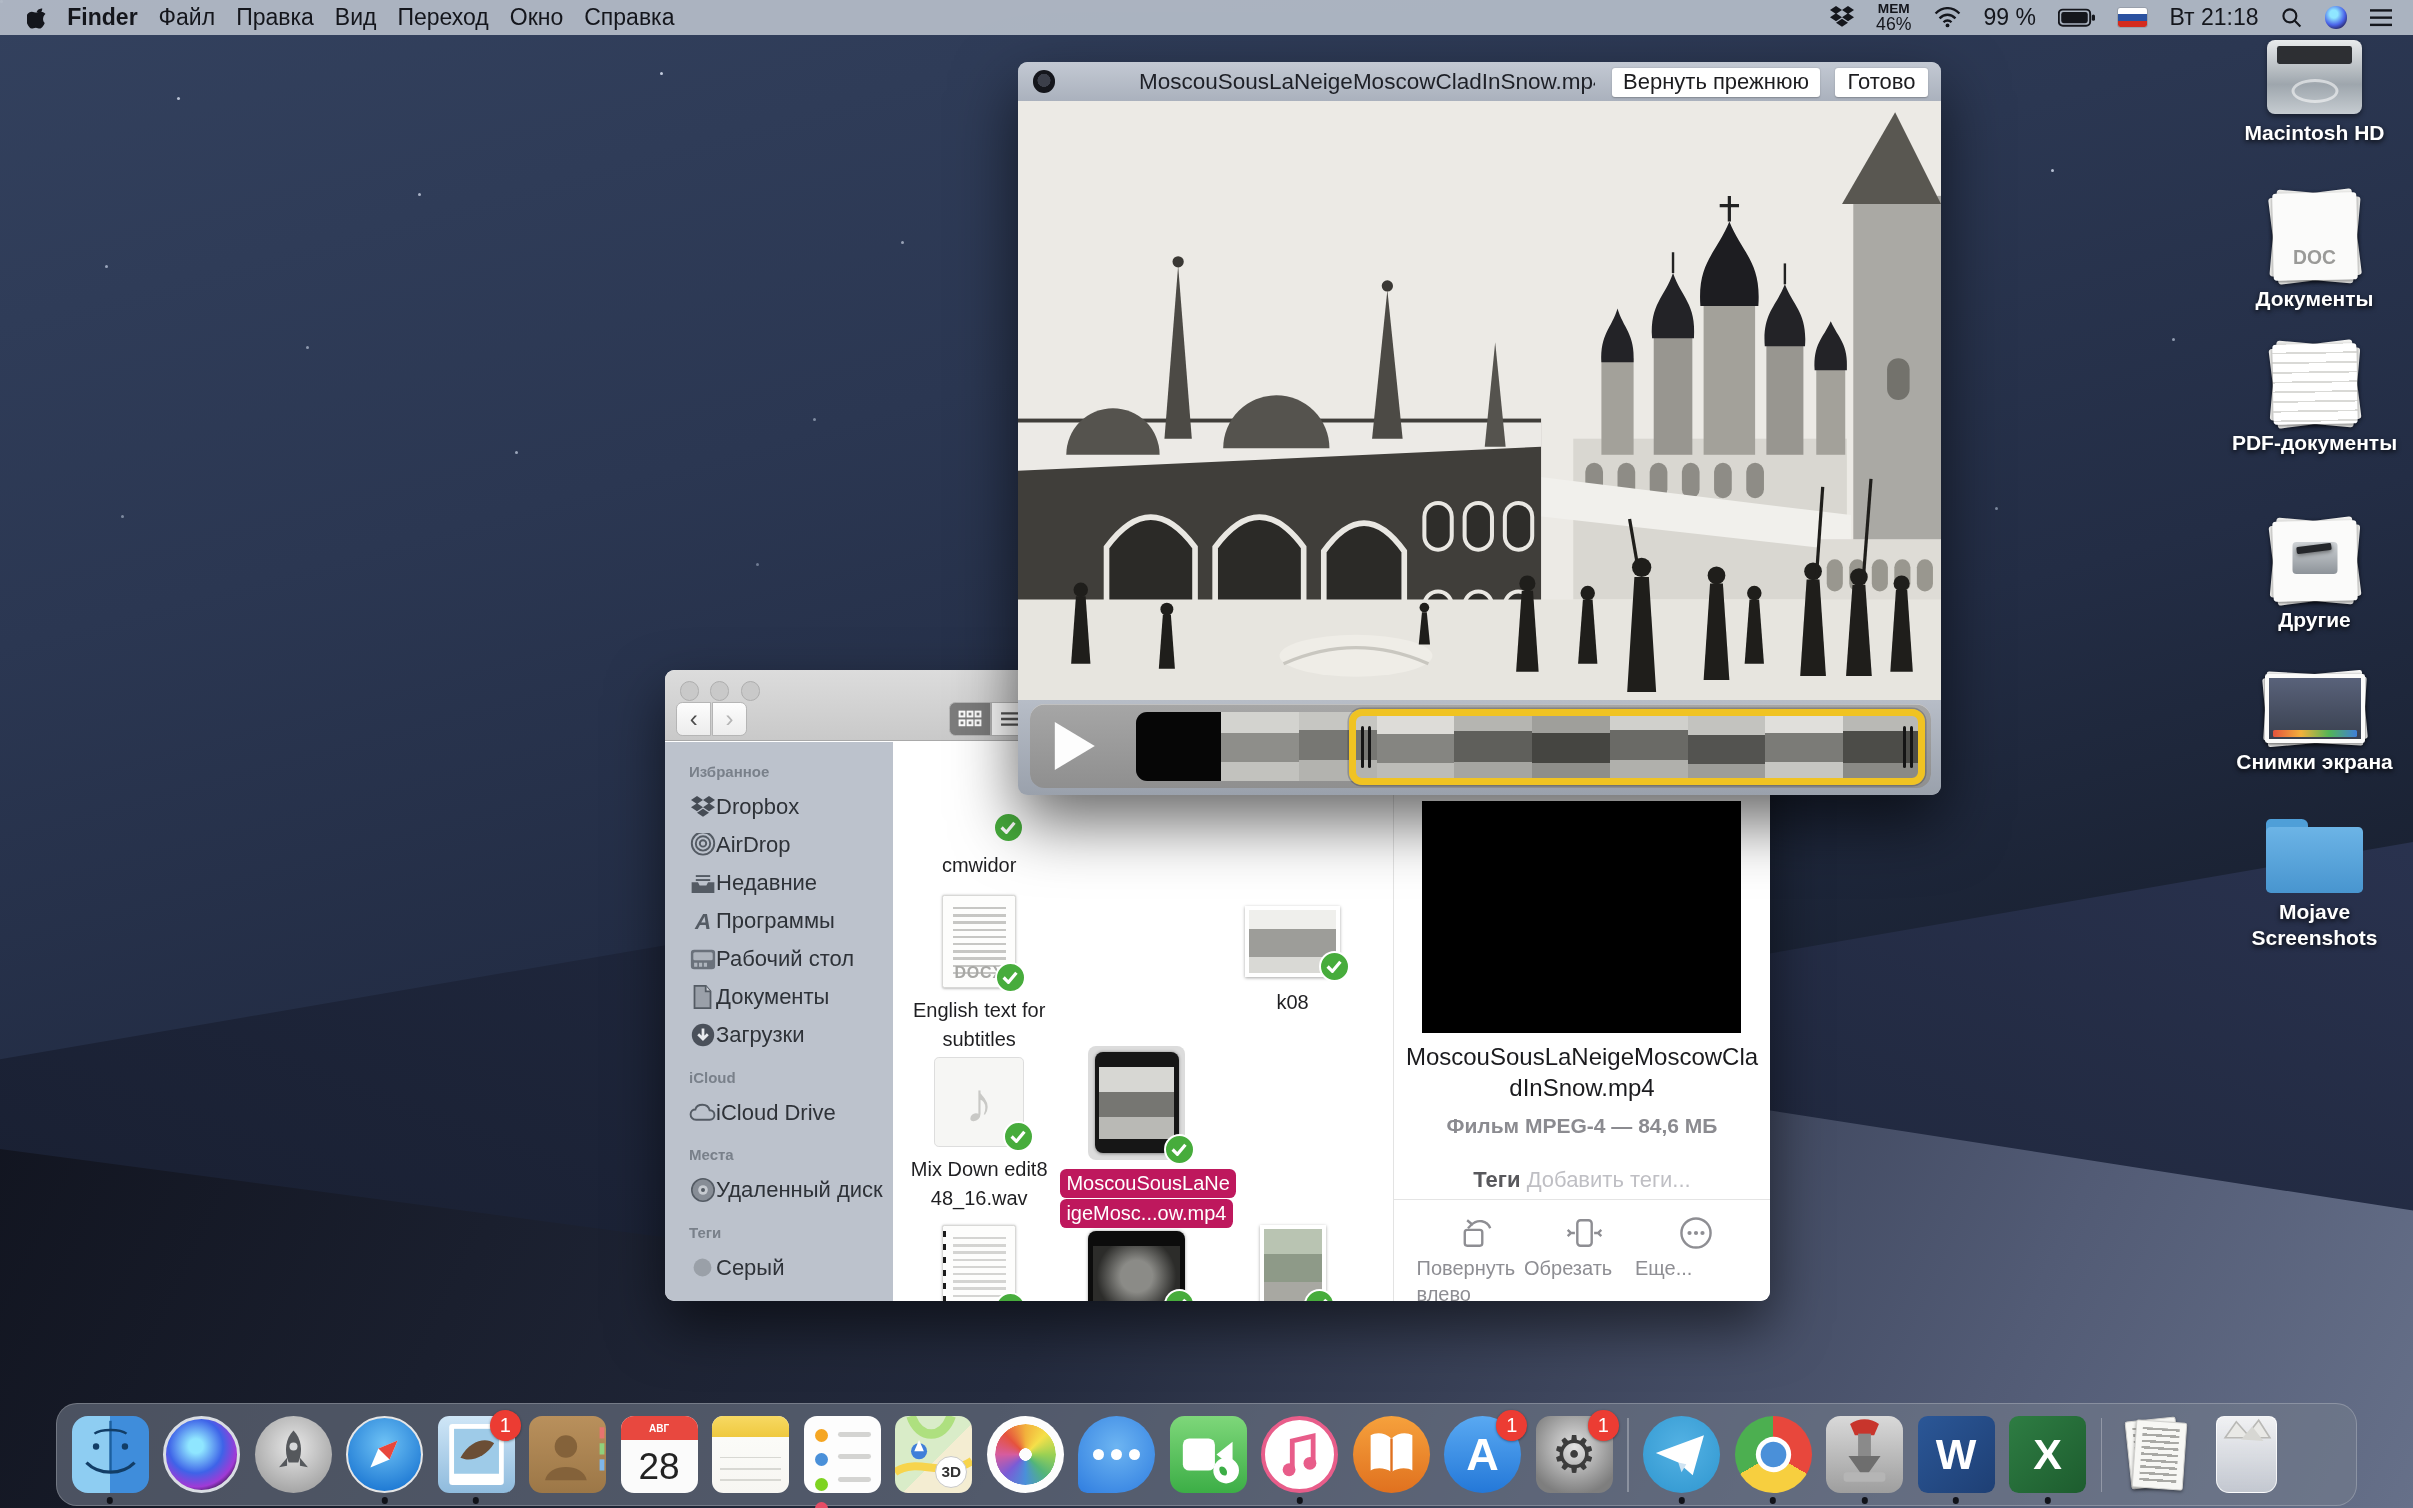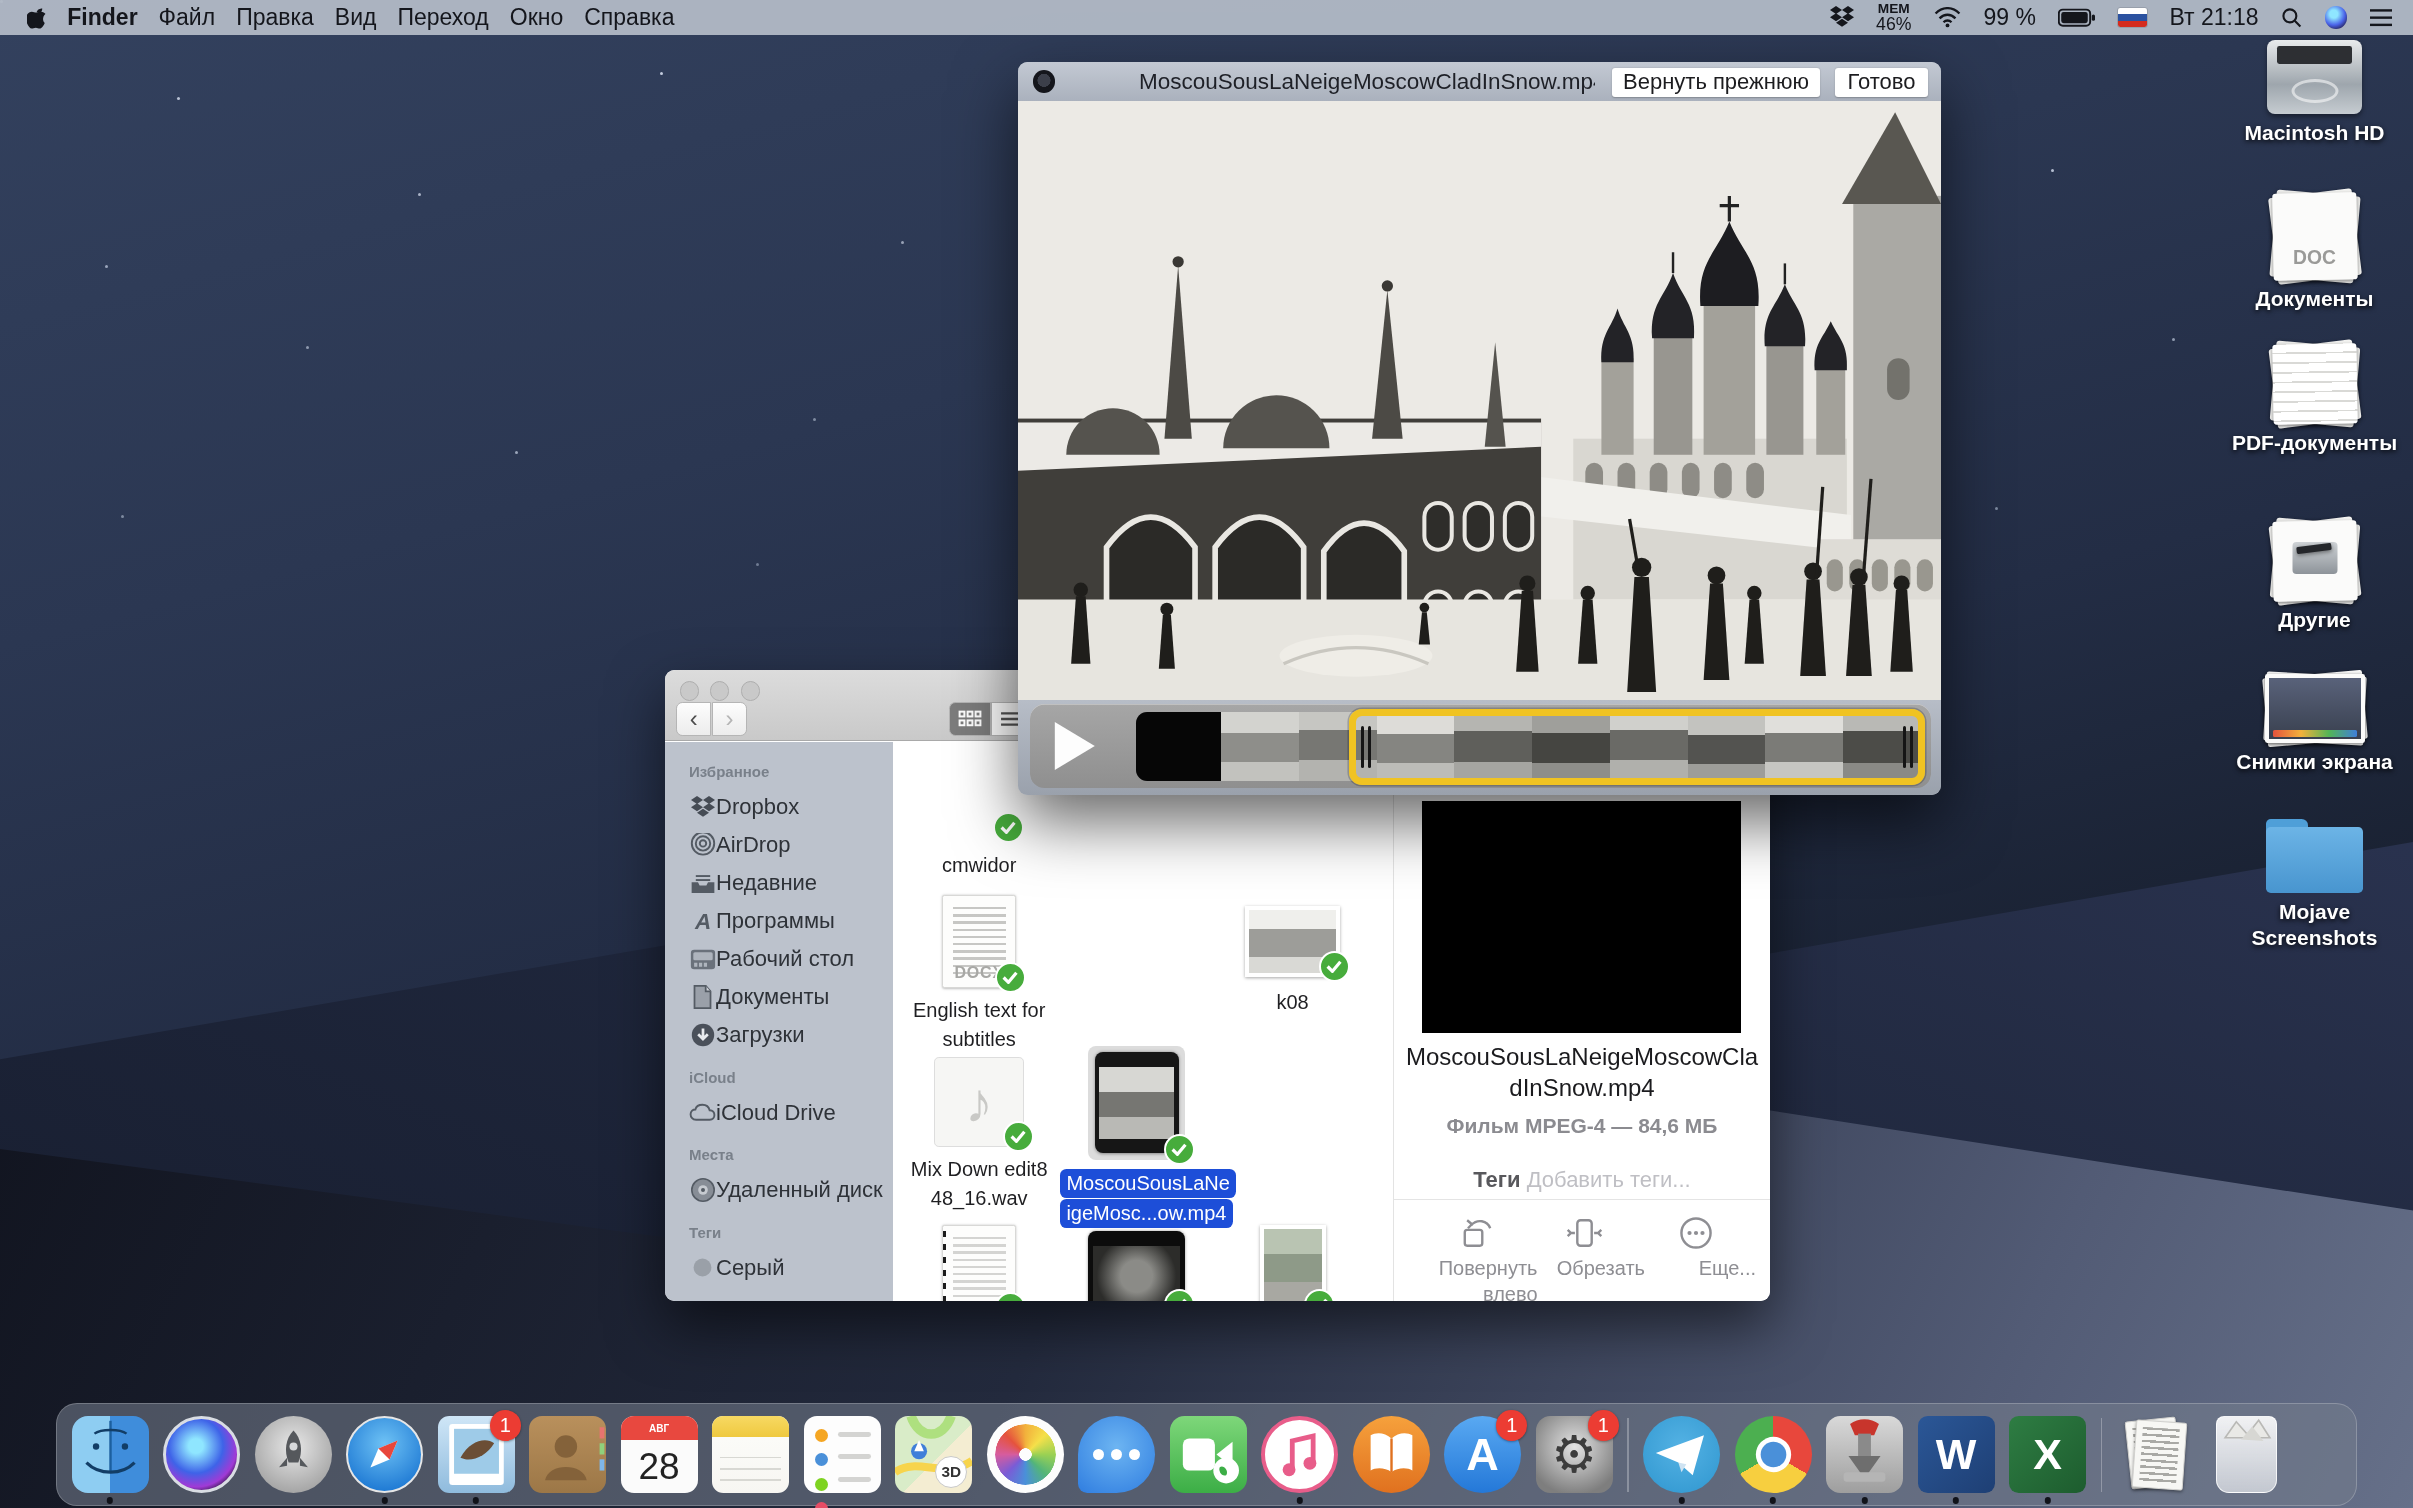"MoscouSousLaNe" .sel-lbl span { background: #1d4ed8 -> #be185d }
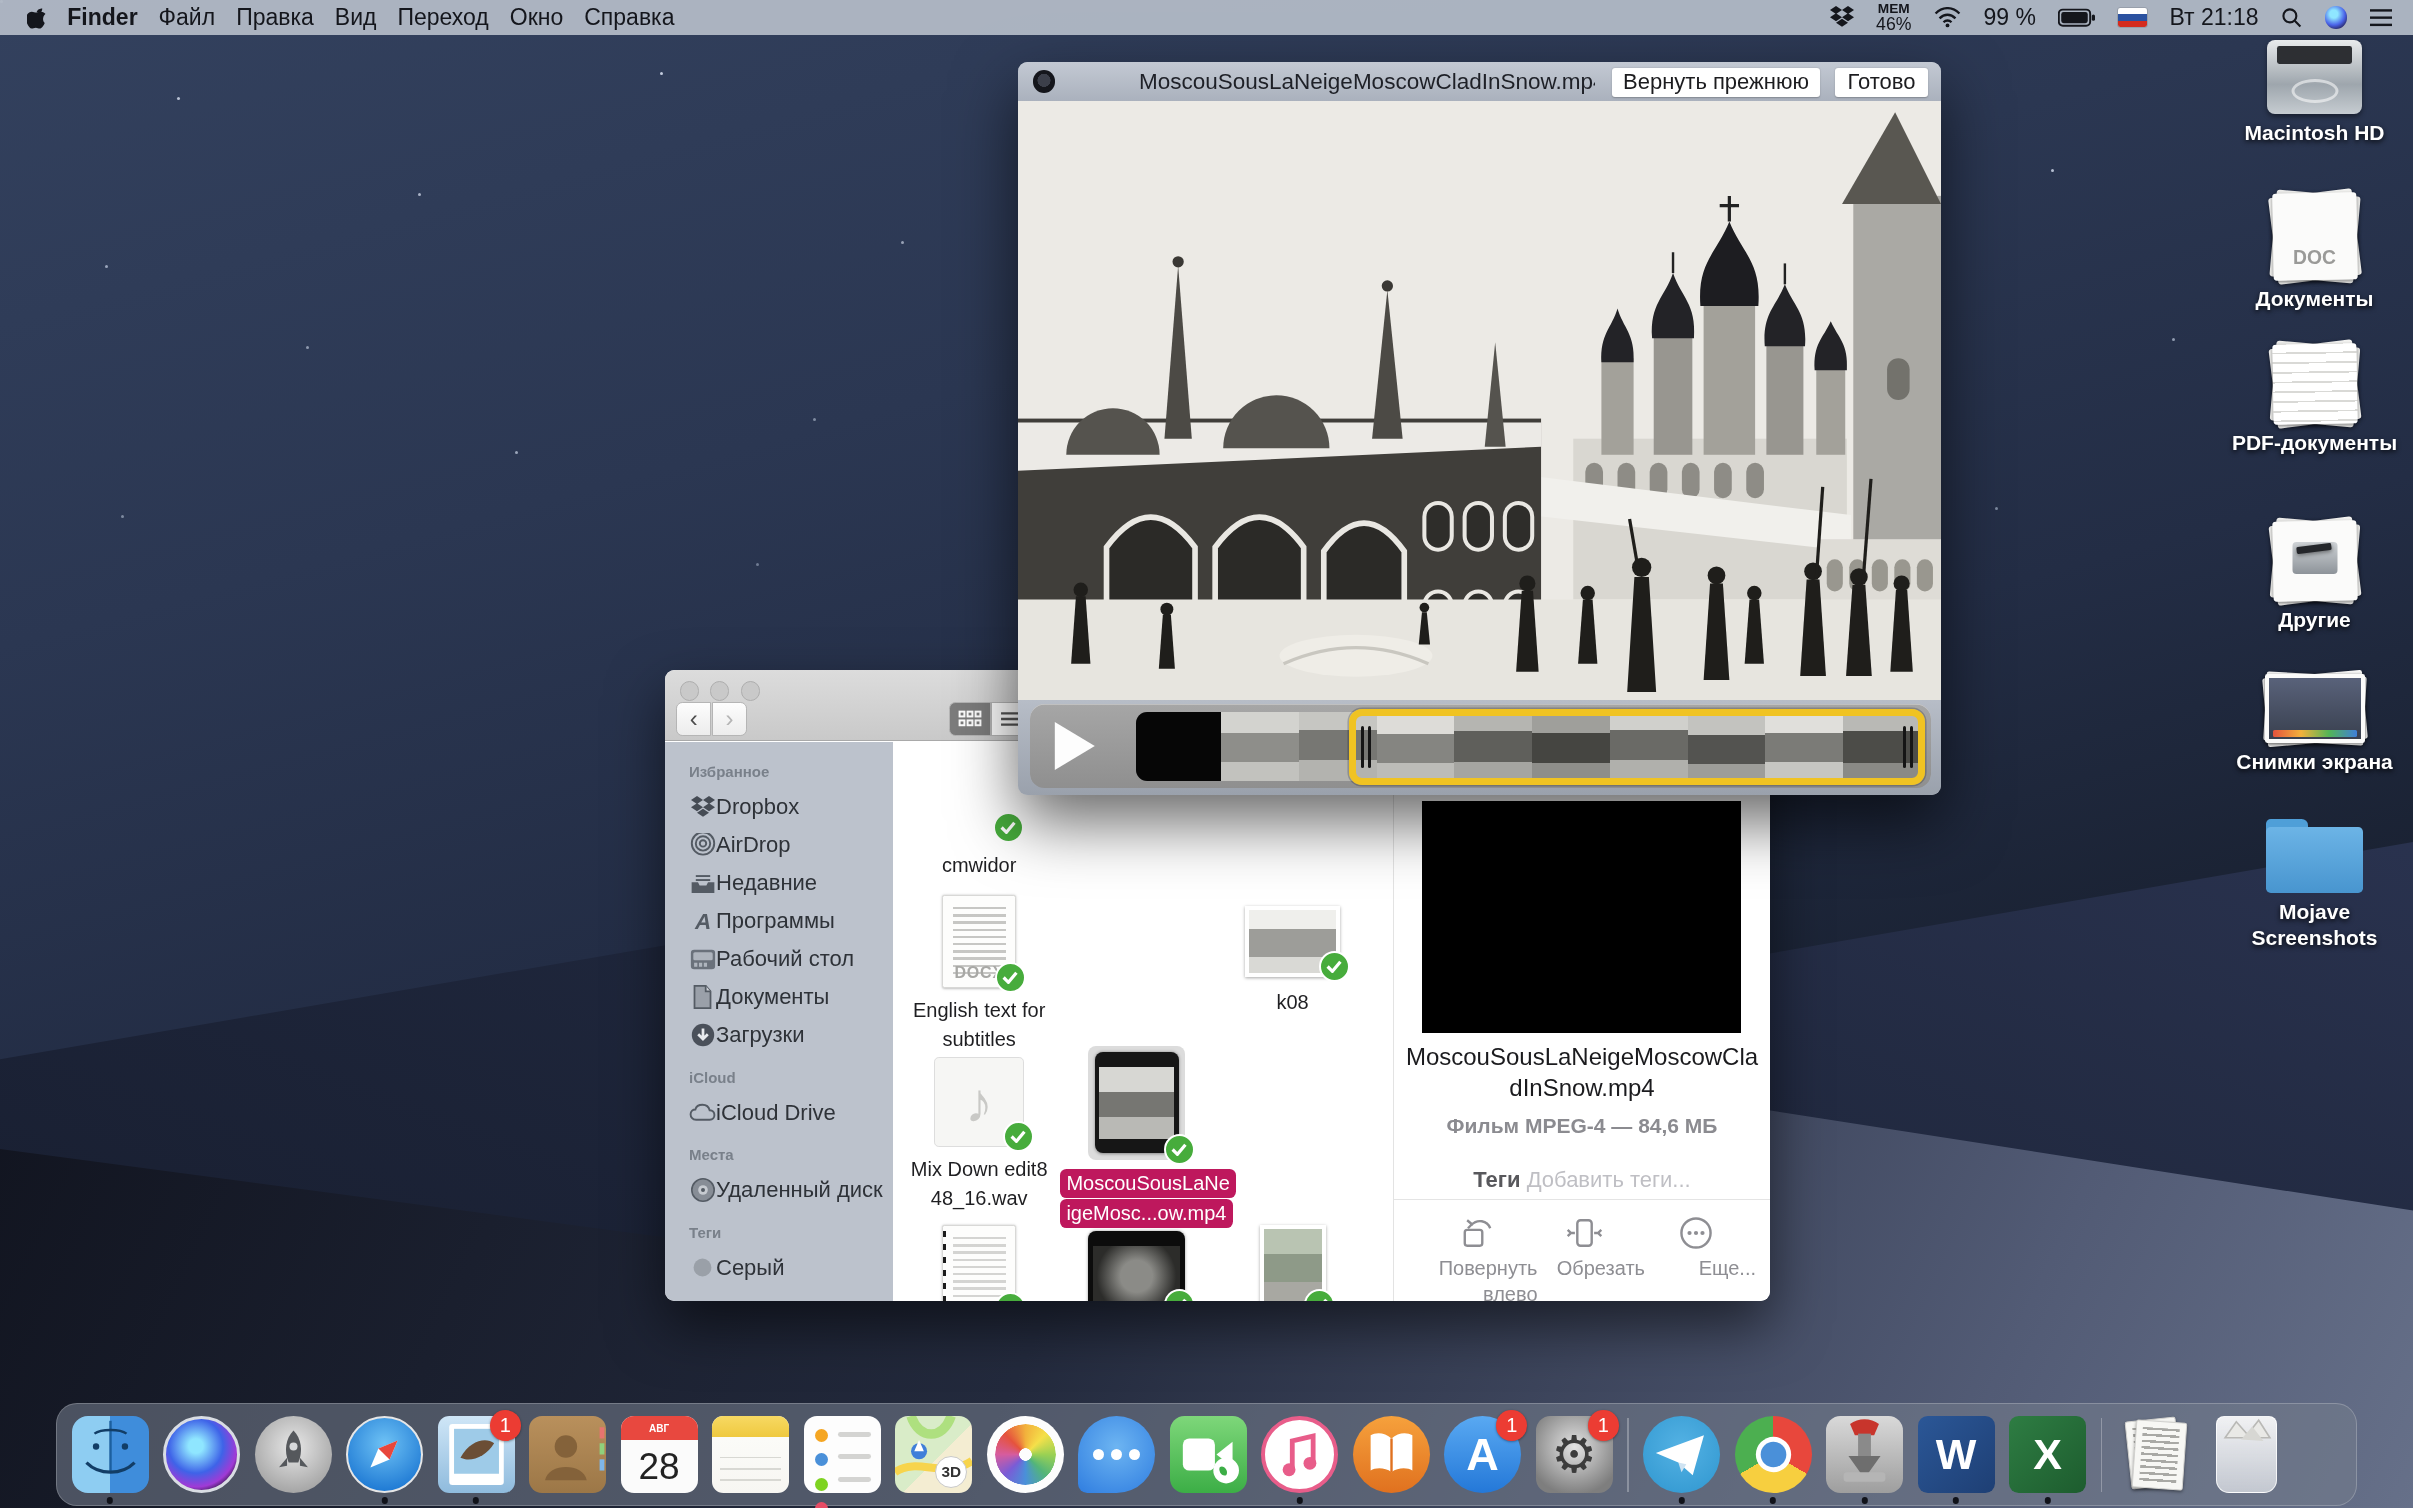"Повернуть" .pv-act { text-align: right -> left }
